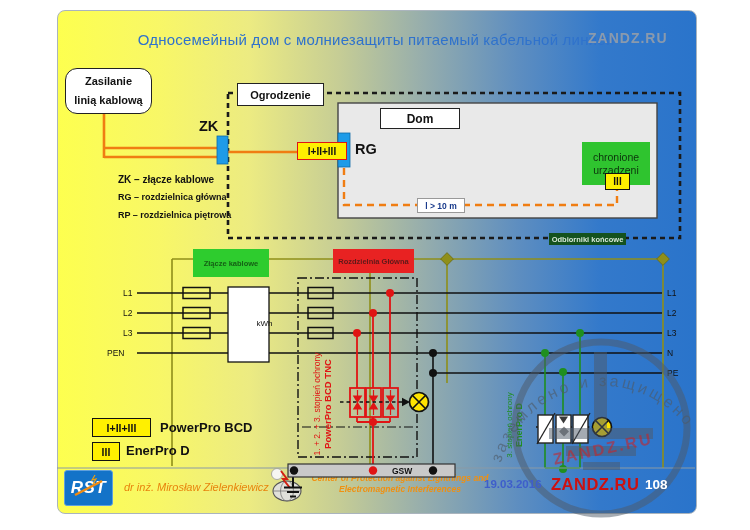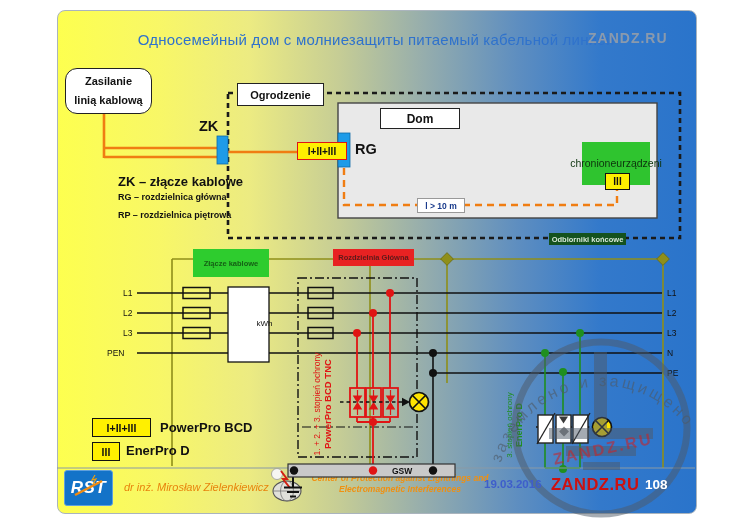"chronione" div.abs { flex-direction: row -> column }
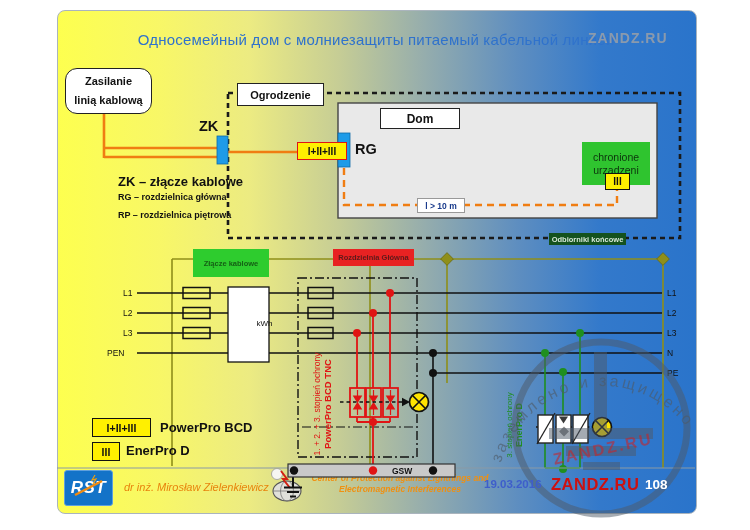"ZK – złącze kablowe" div.t { font-size: 13px -> 10px }
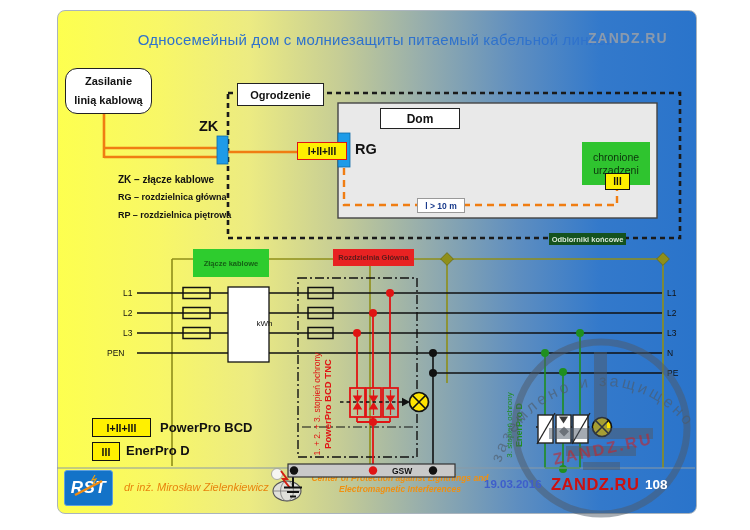"Rozdzielnia Główna" div.abs { height: 17px -> 24px }
